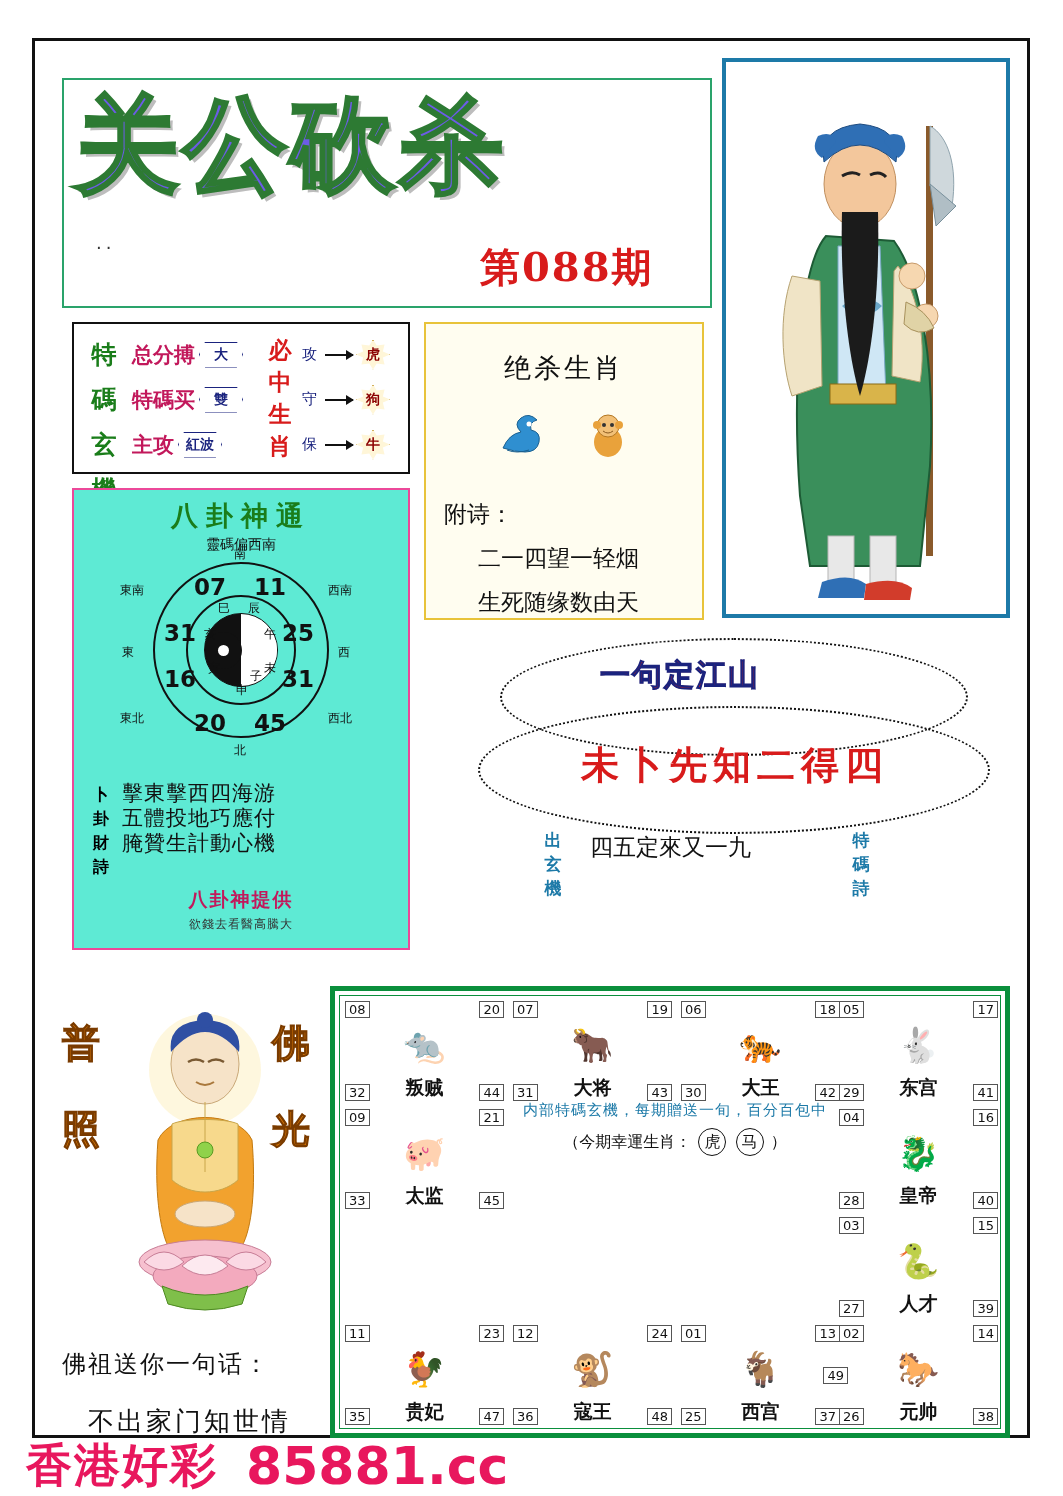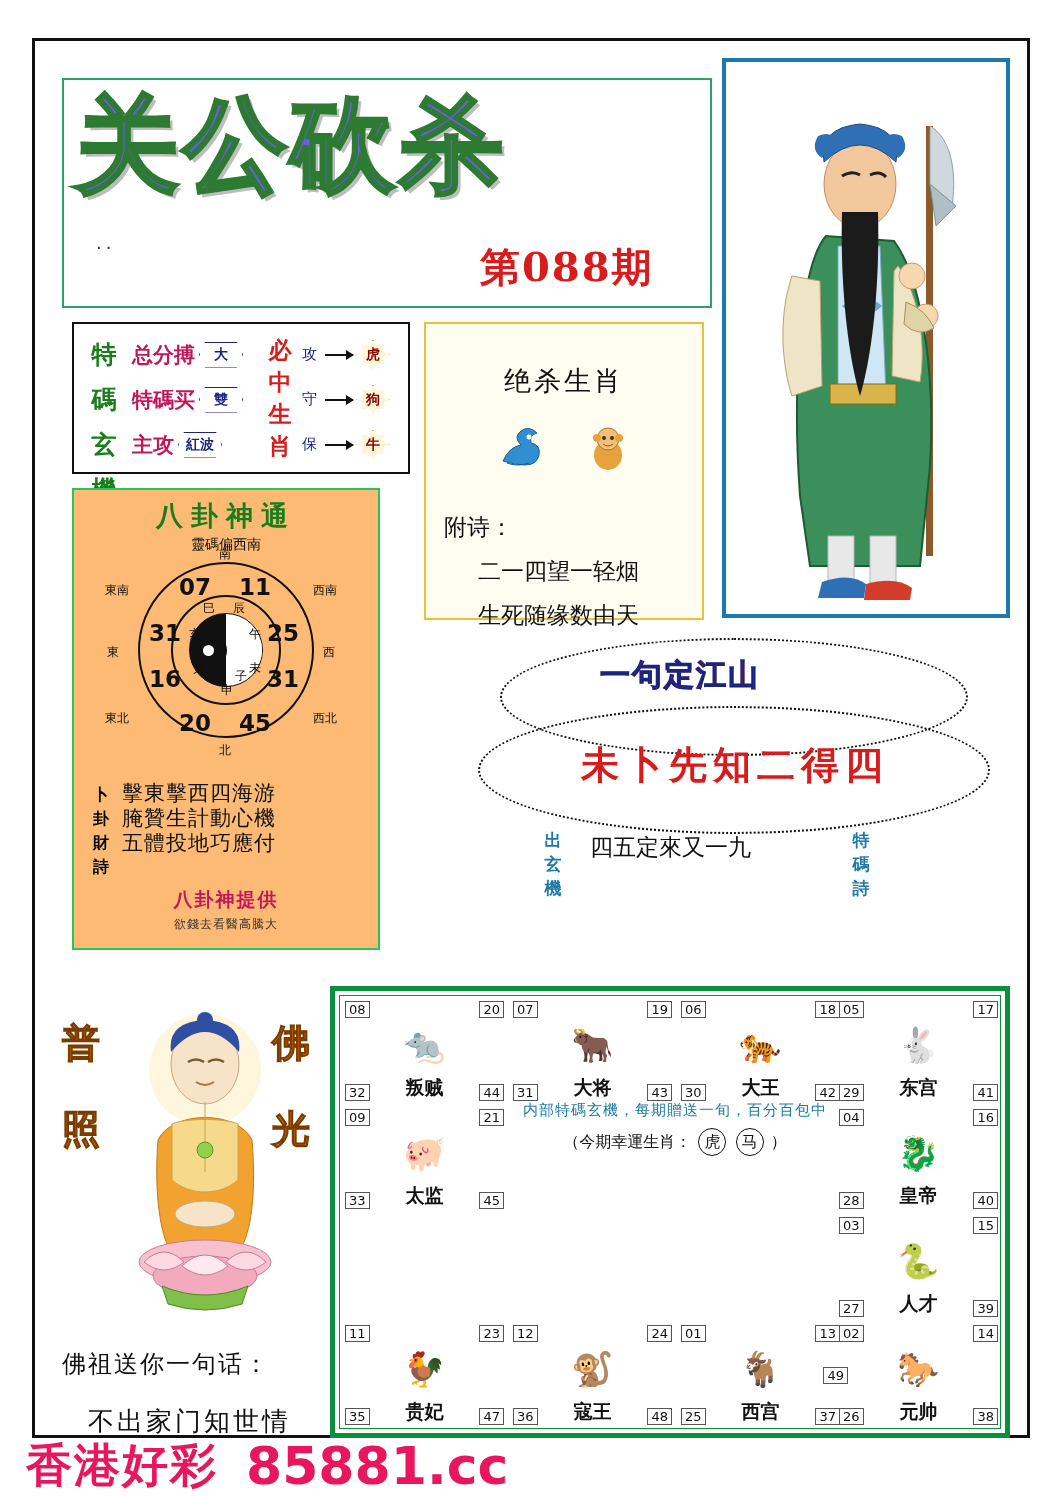"绝杀生肖" .jue-title { margin-top: 39px -> 26px }
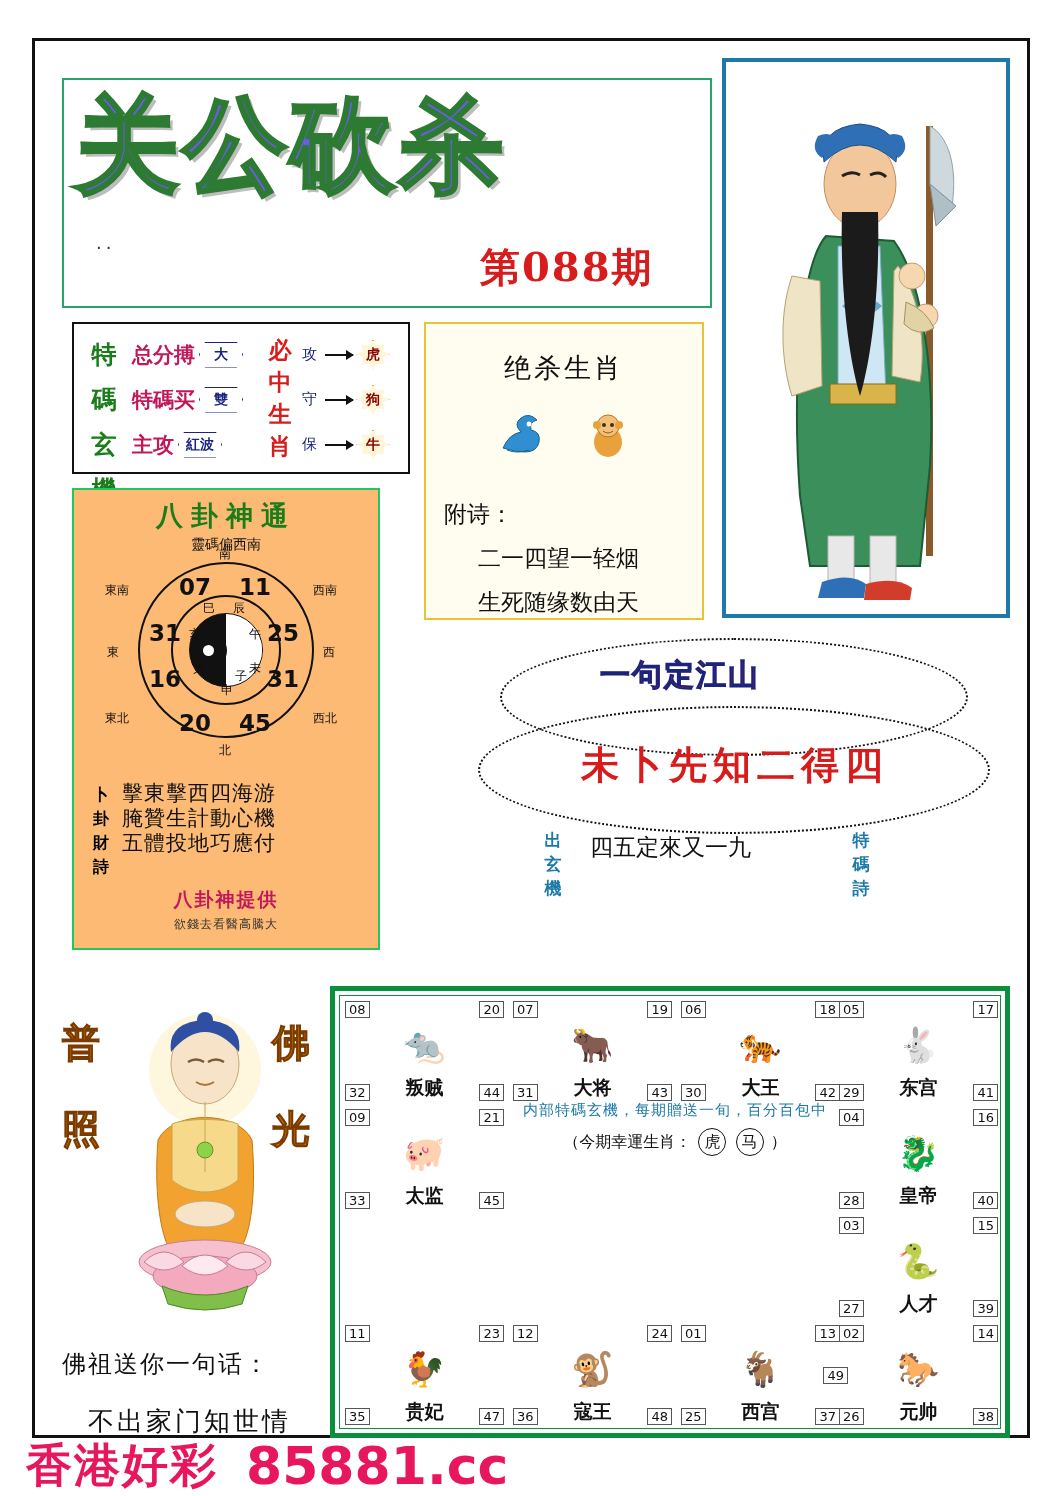"八卦神通" .bagua-box { background: #fdba74 -> #5eead4; border: 2px solid #22c55e -> 2px solid #ec4899; width: 308px -> 338px }
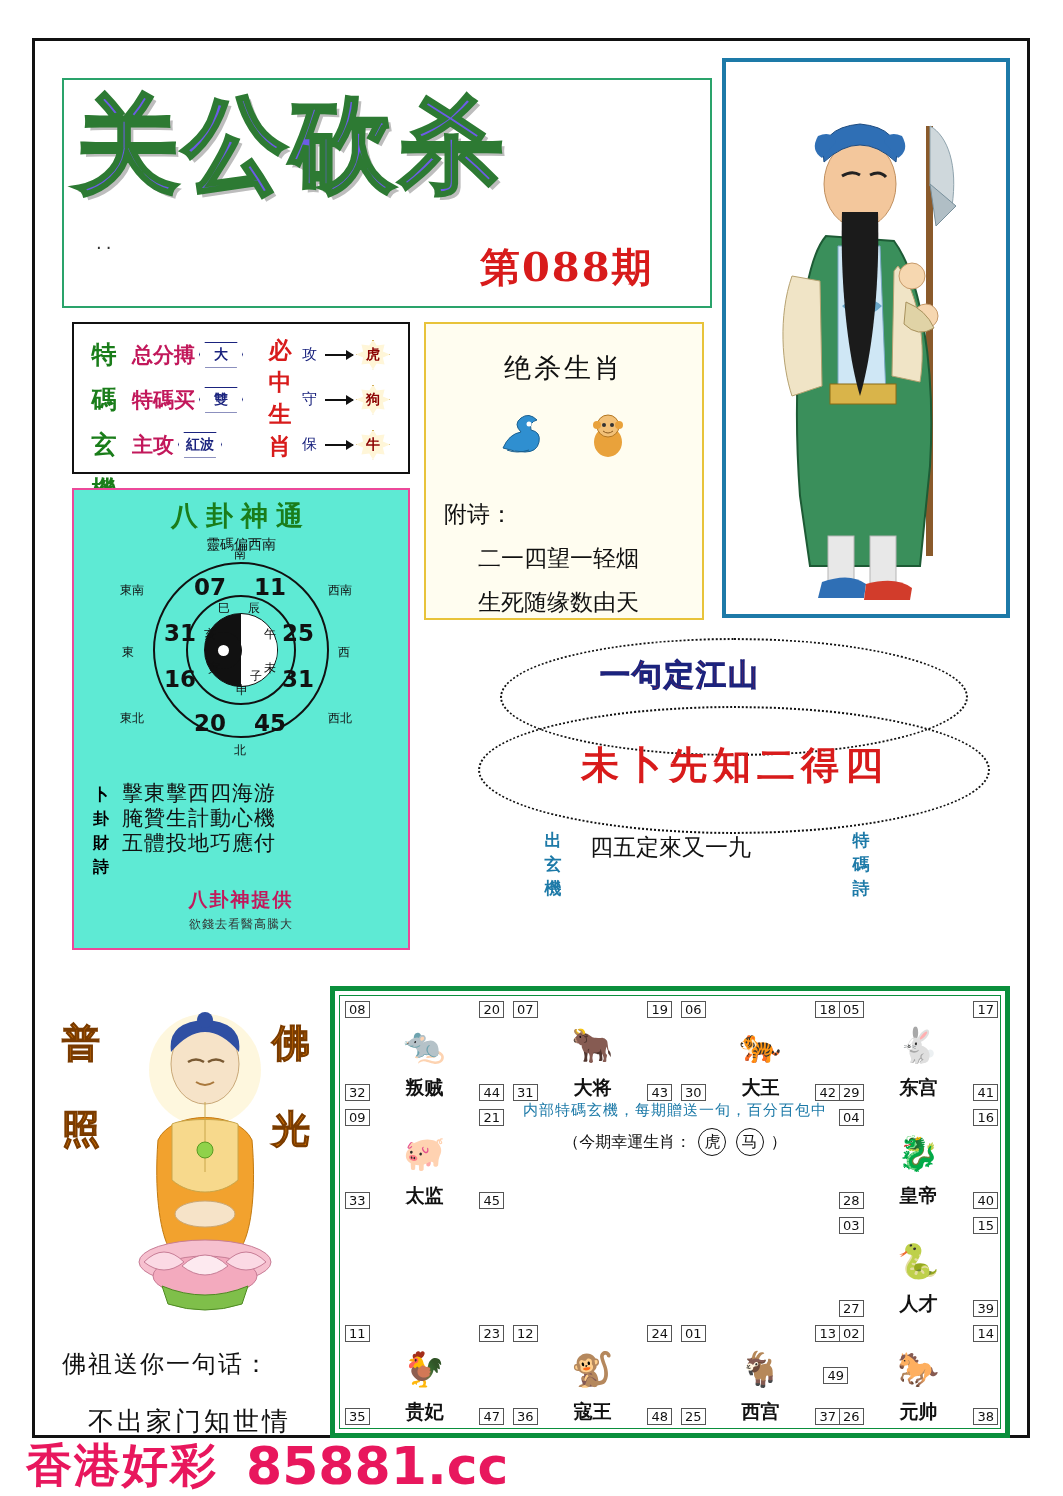"腌贊生計動心機" div { order: before "五體投地巧應付" -> after "五體投地巧應付" }
